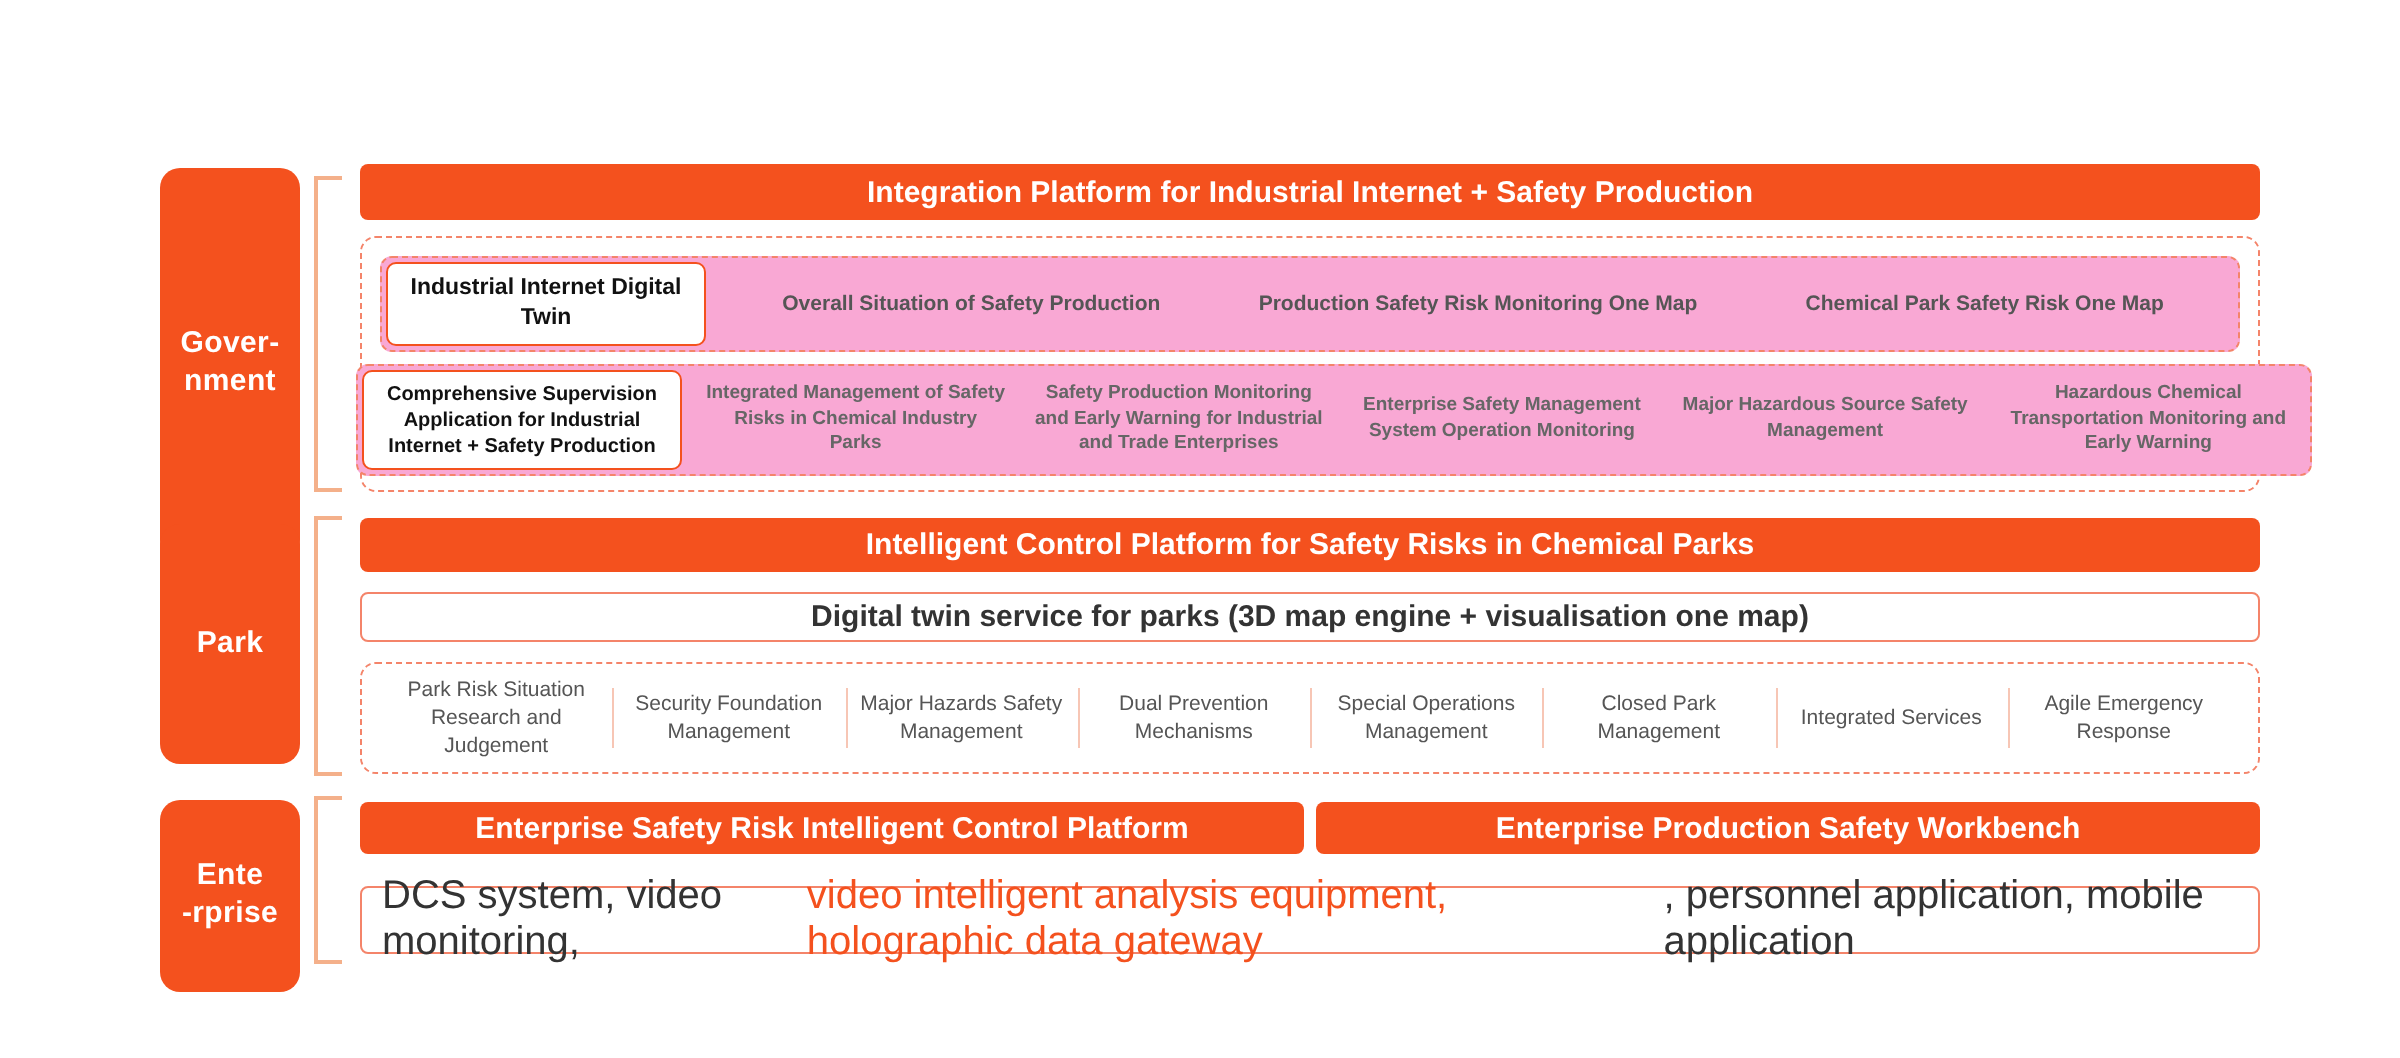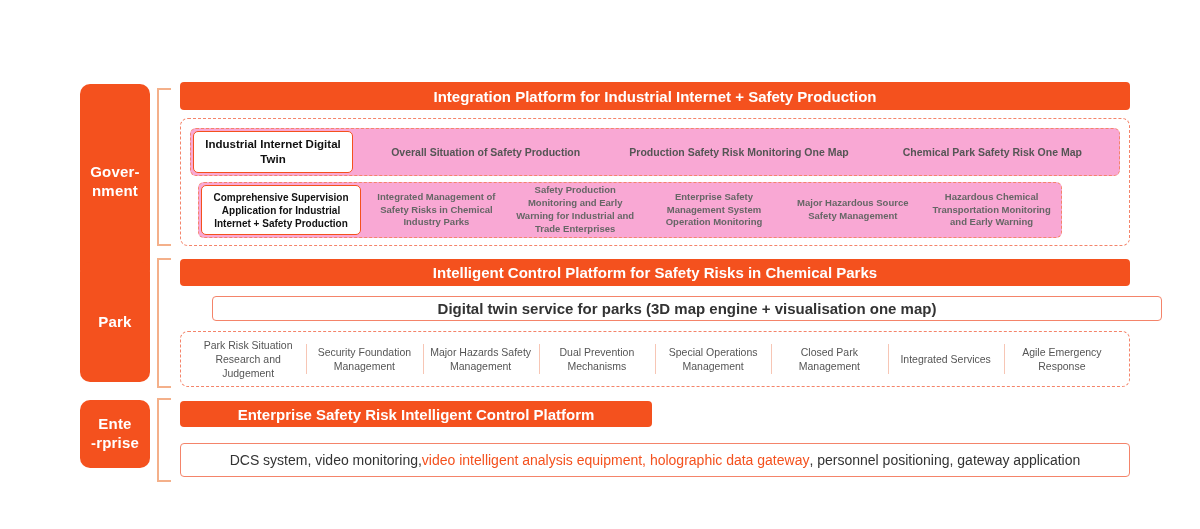"Comprehensive Supervision Application" div.row-dashed { left: 198px -> 178px; width: 864px -> 978px }
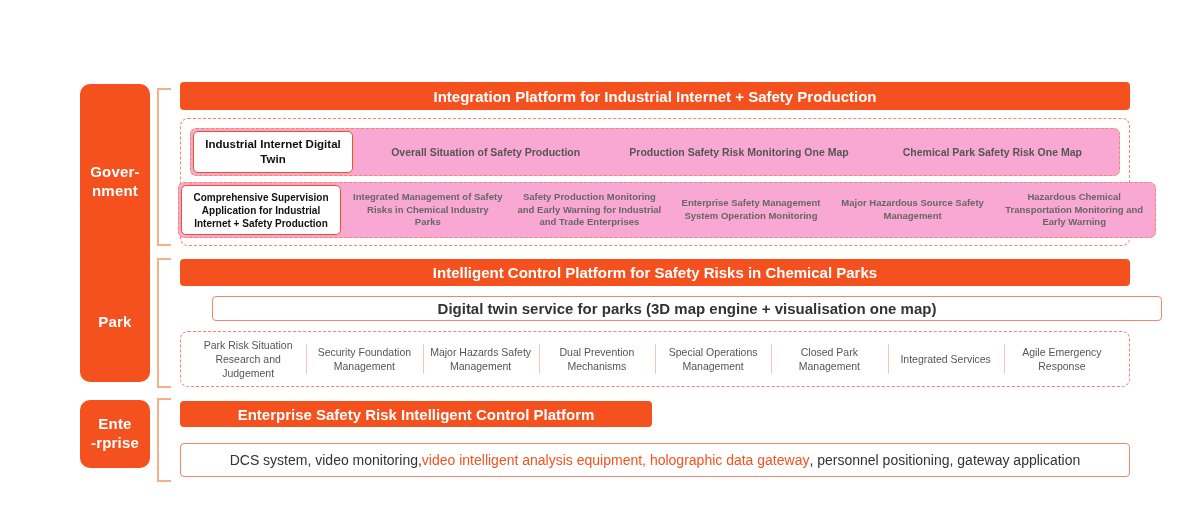"Digital twin service for parks" div.outline-bar { margin-left: 32px -> none }
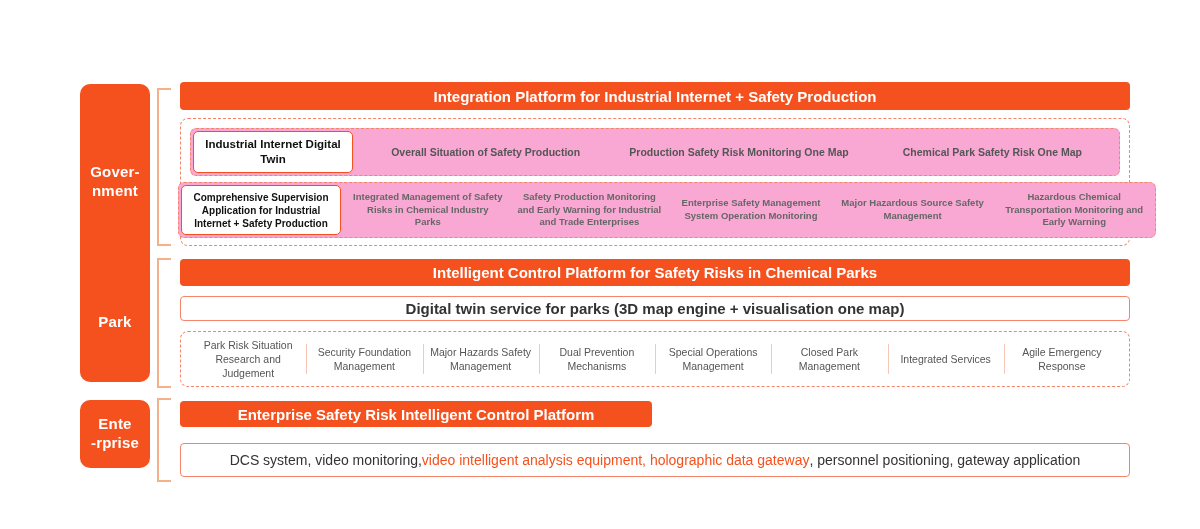"Enterprise Production Safety Workbench" div.banner { html: none -> <div>Enterprise Production Safety Workbench</div> }
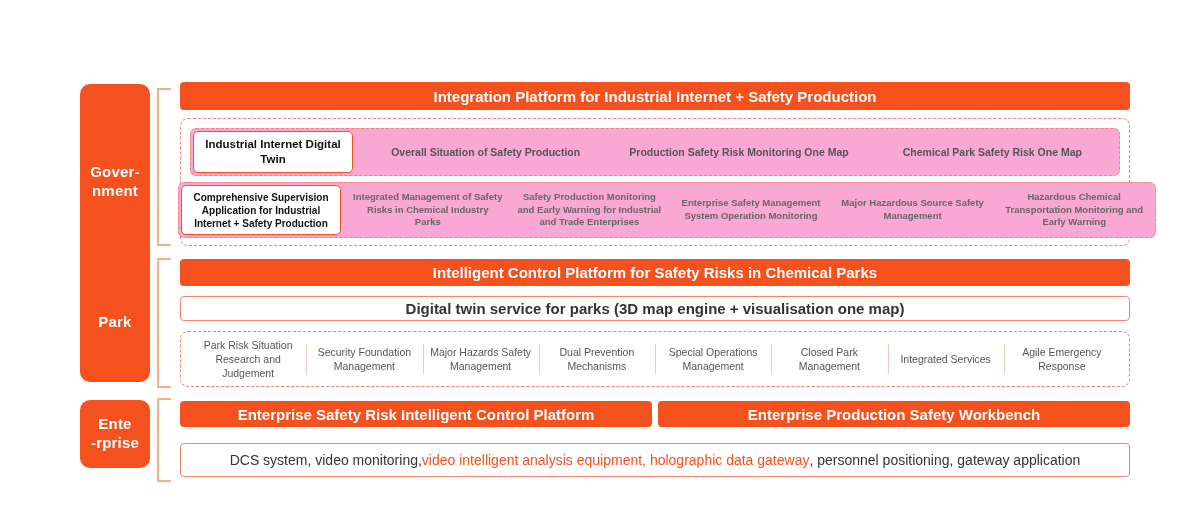"Ente" div.pill { height: 68px -> 96px }
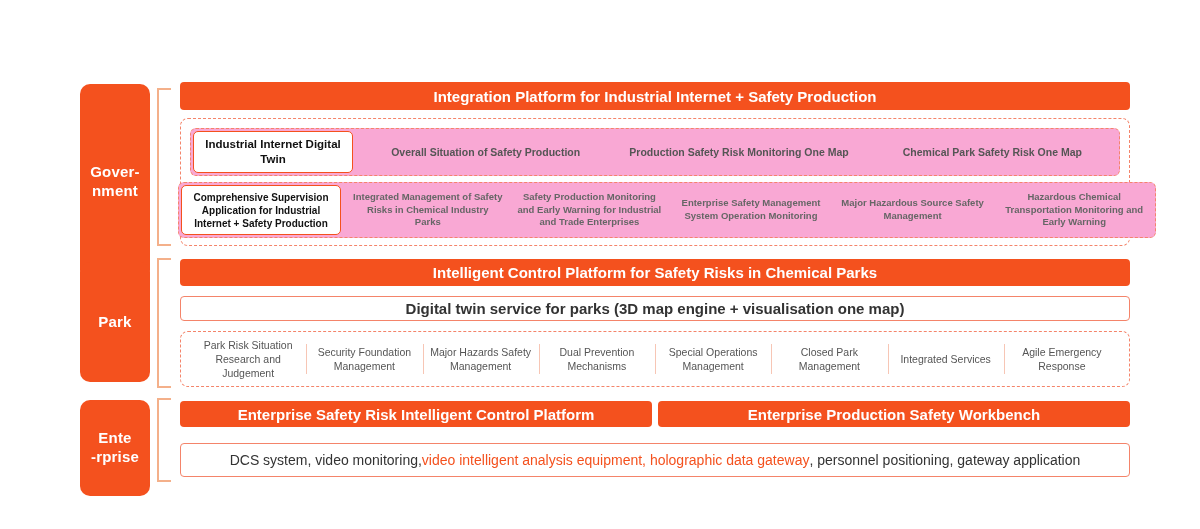"DCS system, video monitoring," .bottom-bar { font-size: 14px -> 20px; padding: 0 22px -> 0 10px; text-align: right -> left }
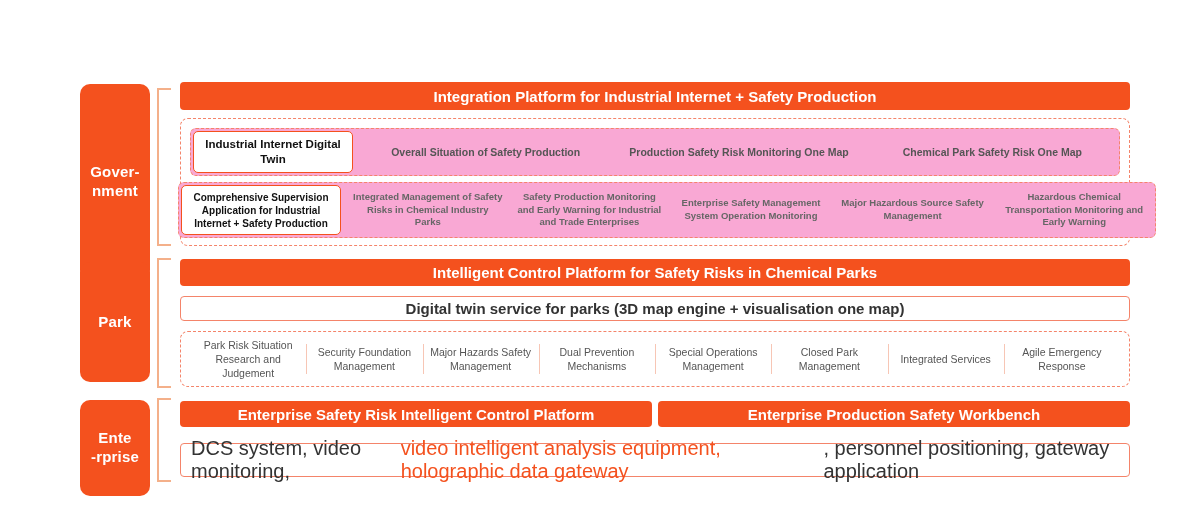", personnel positioning, gateway" span { text: positioning, gateway -> application, mobile }
